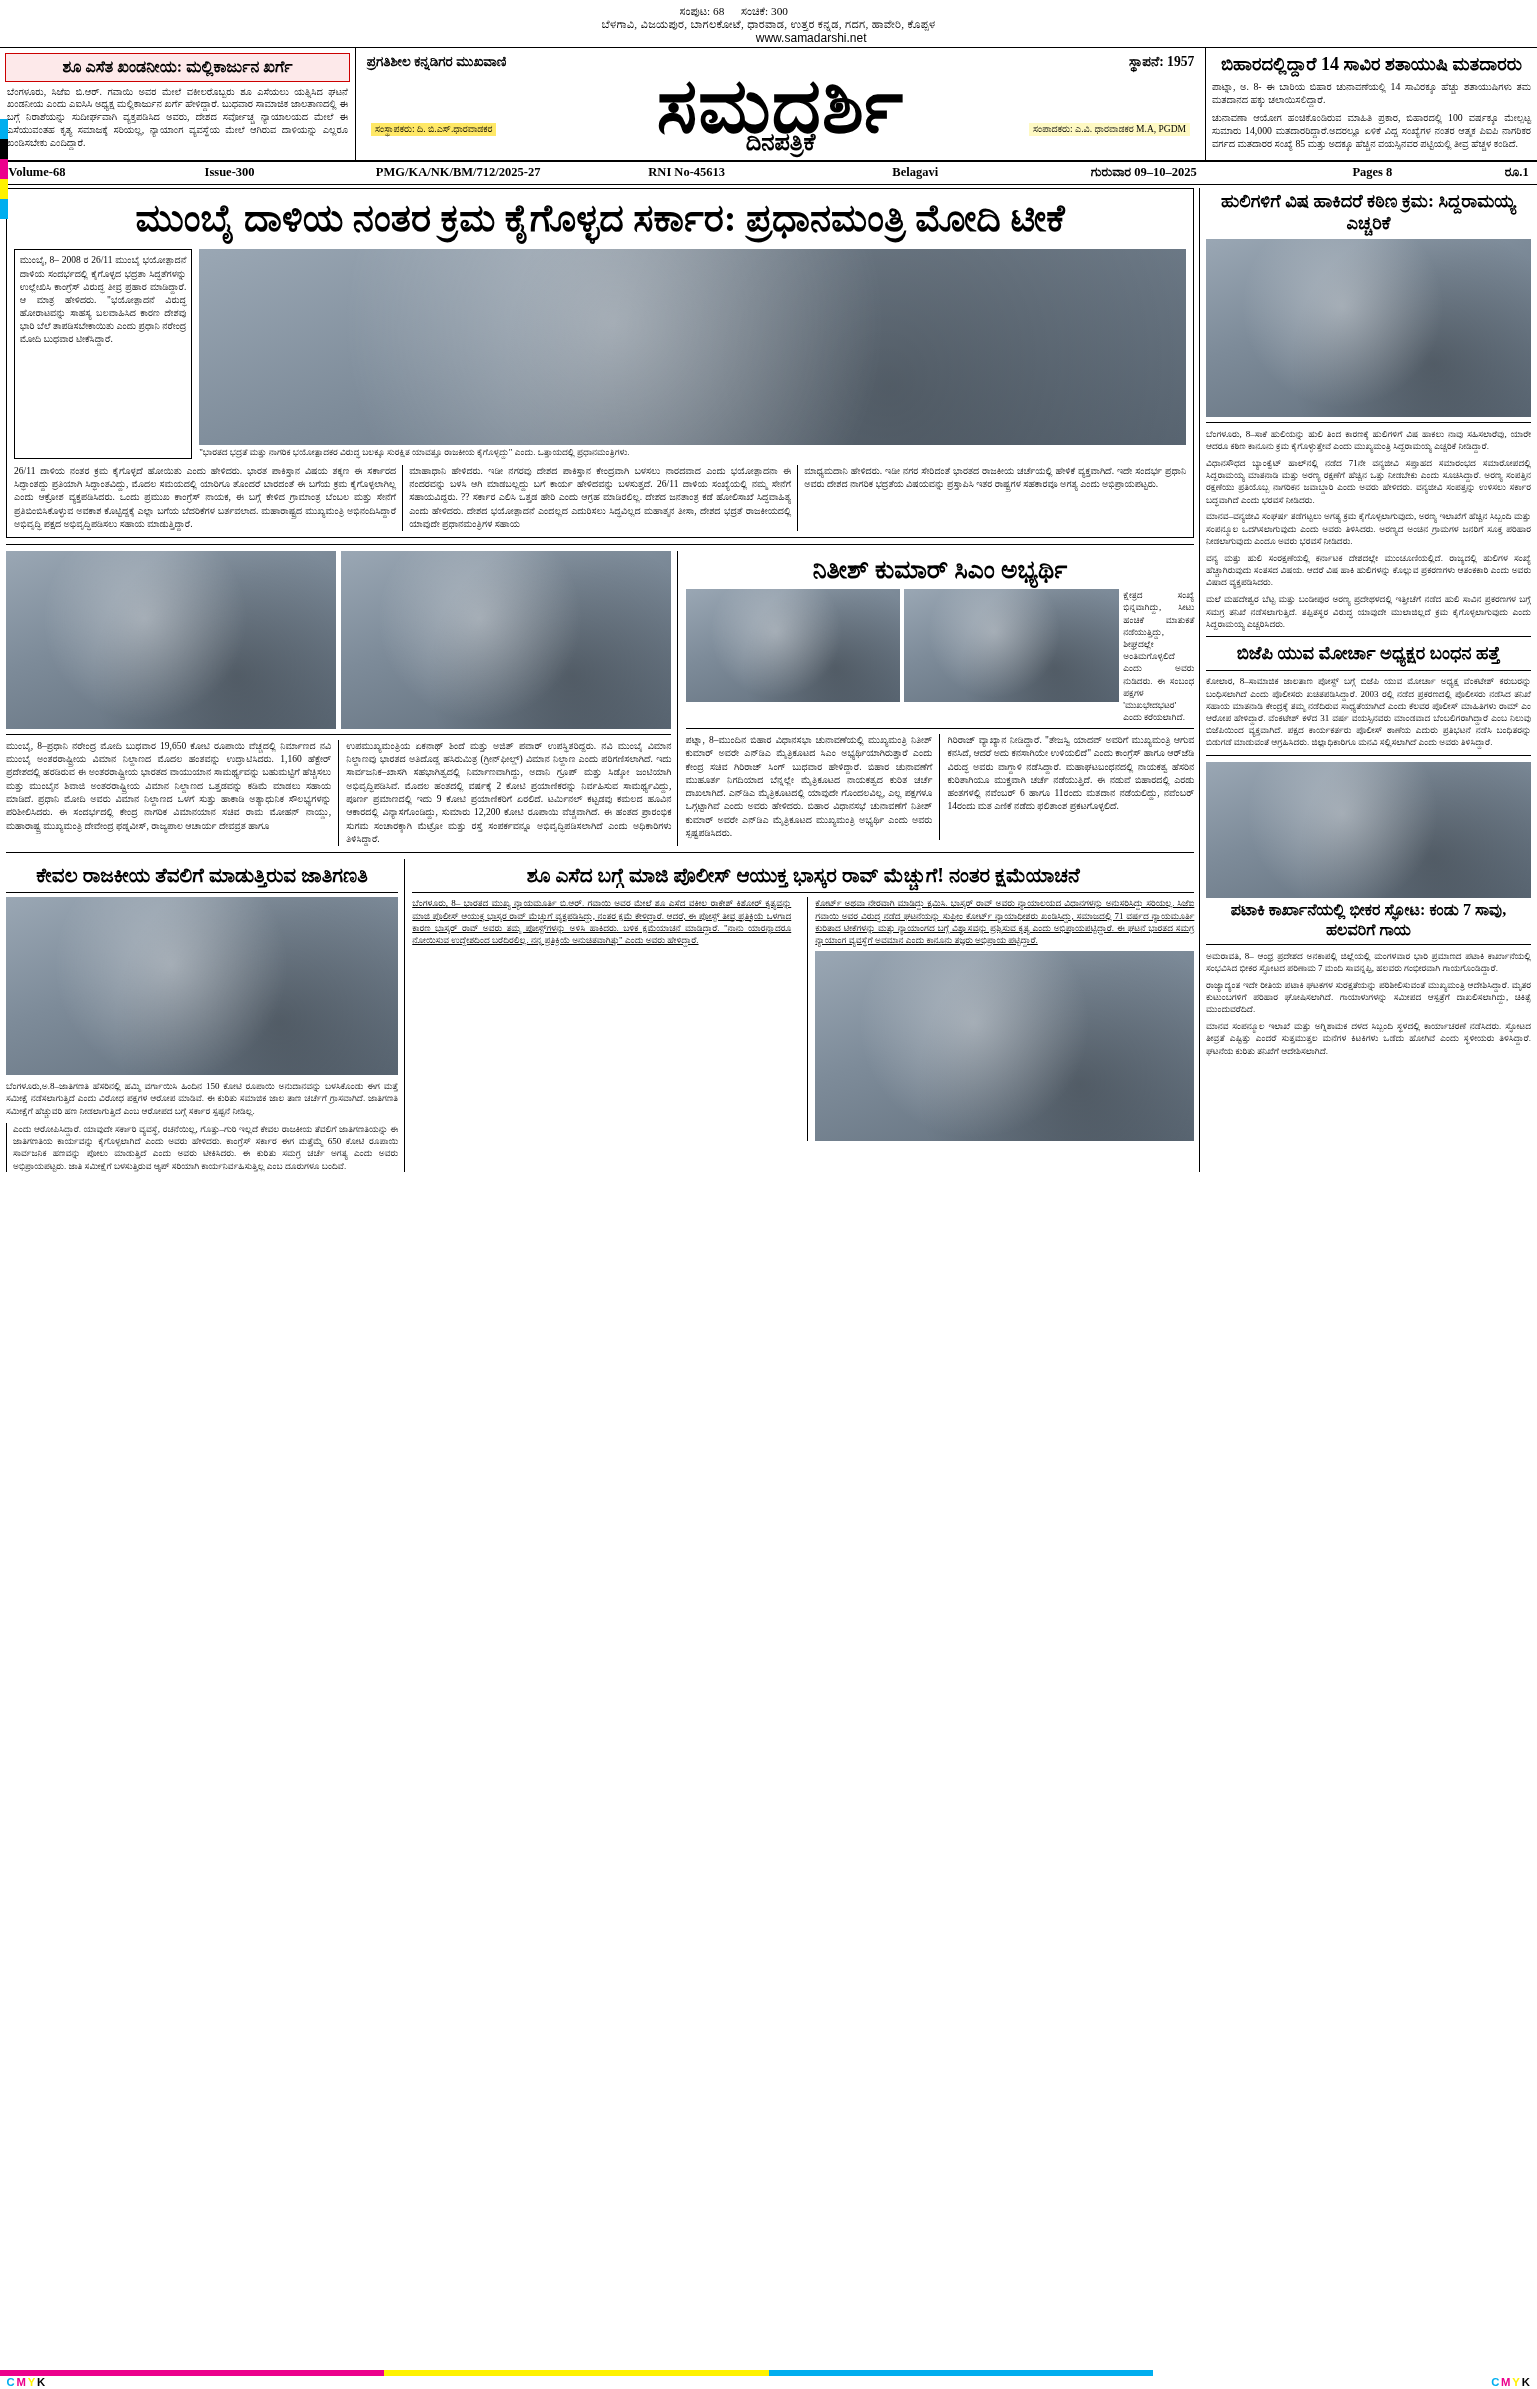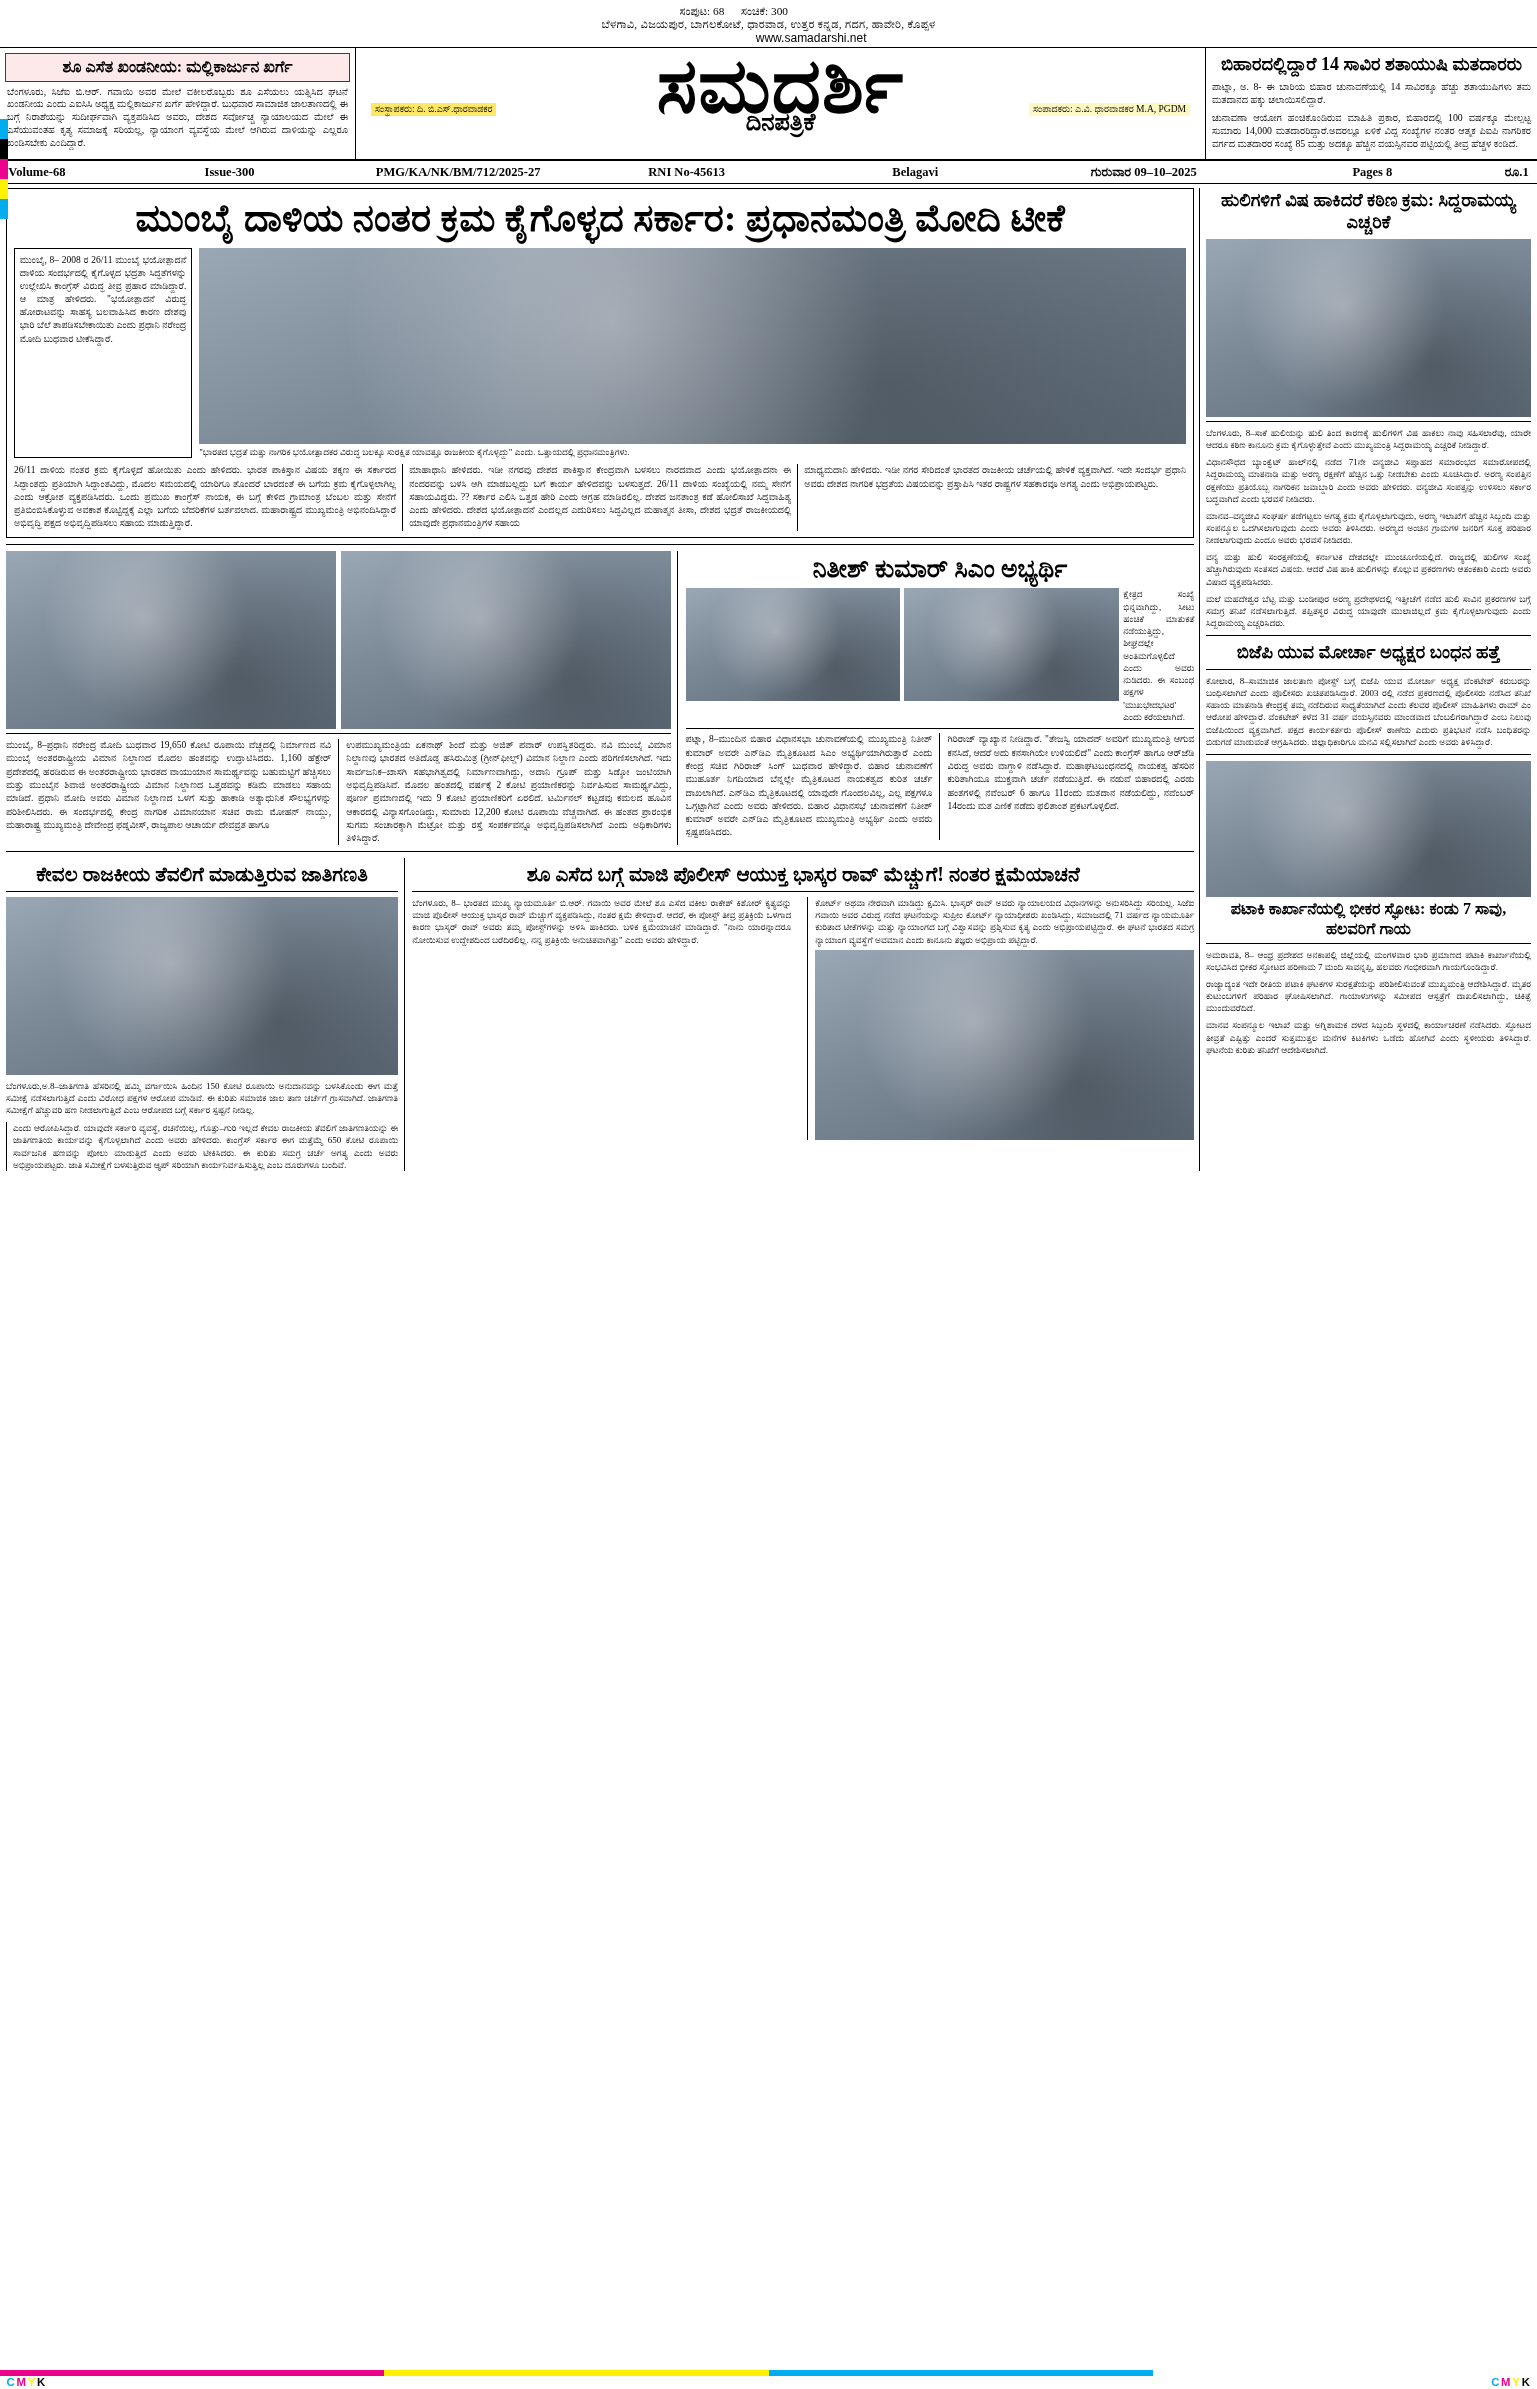"ಪ್ರಗತಿಶೀಲ ಕನ್ನಡಿಗರ ಮುಖವಾಣಿ" div.line1 { html: none -> <div> <span>ಪ್ರಗತಿಶೀಲ ಕನ್ನಡಿಗರ ಮುಖವಾಣಿ</span> <span>ಸ್ಥಾಪನೆ: 1957</span> </div> }
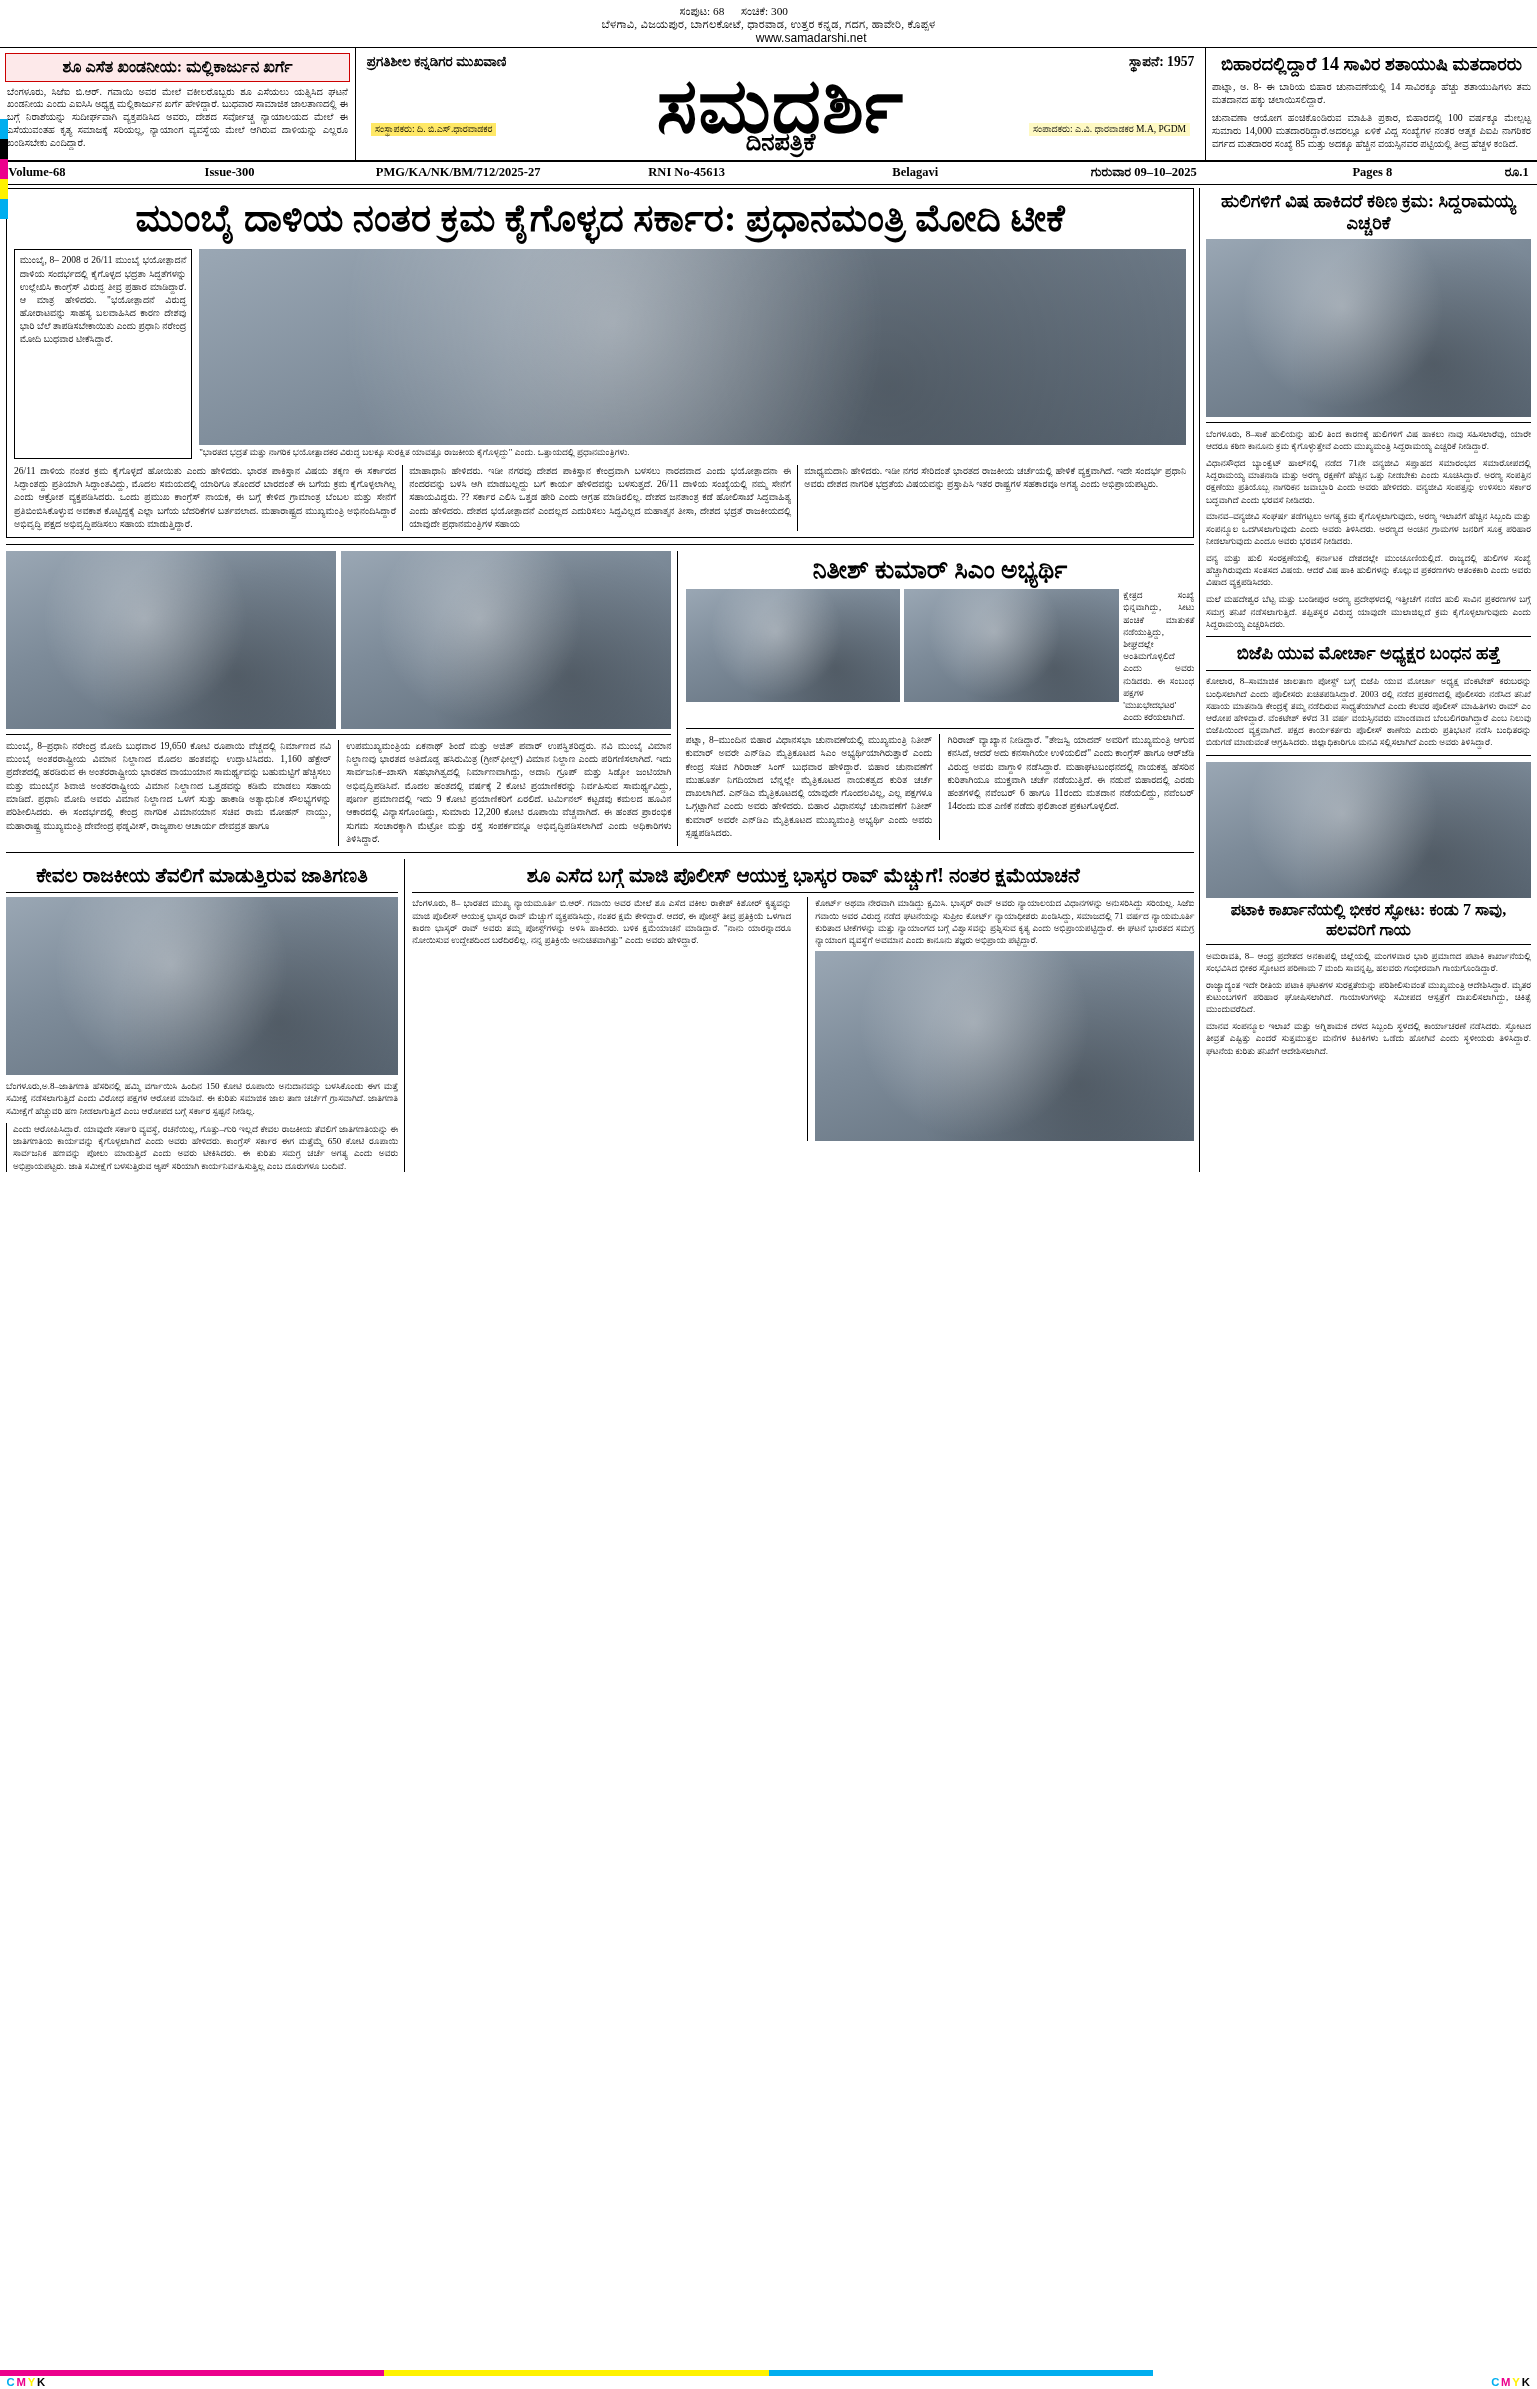"ಬೆಂಗಳೂರು, 8– ಭಾರತದ ಮುಖ್ಯ ನ್ಯಾಯಮೂರ್ತಿ" div.row { text-decoration: none -> underline }
